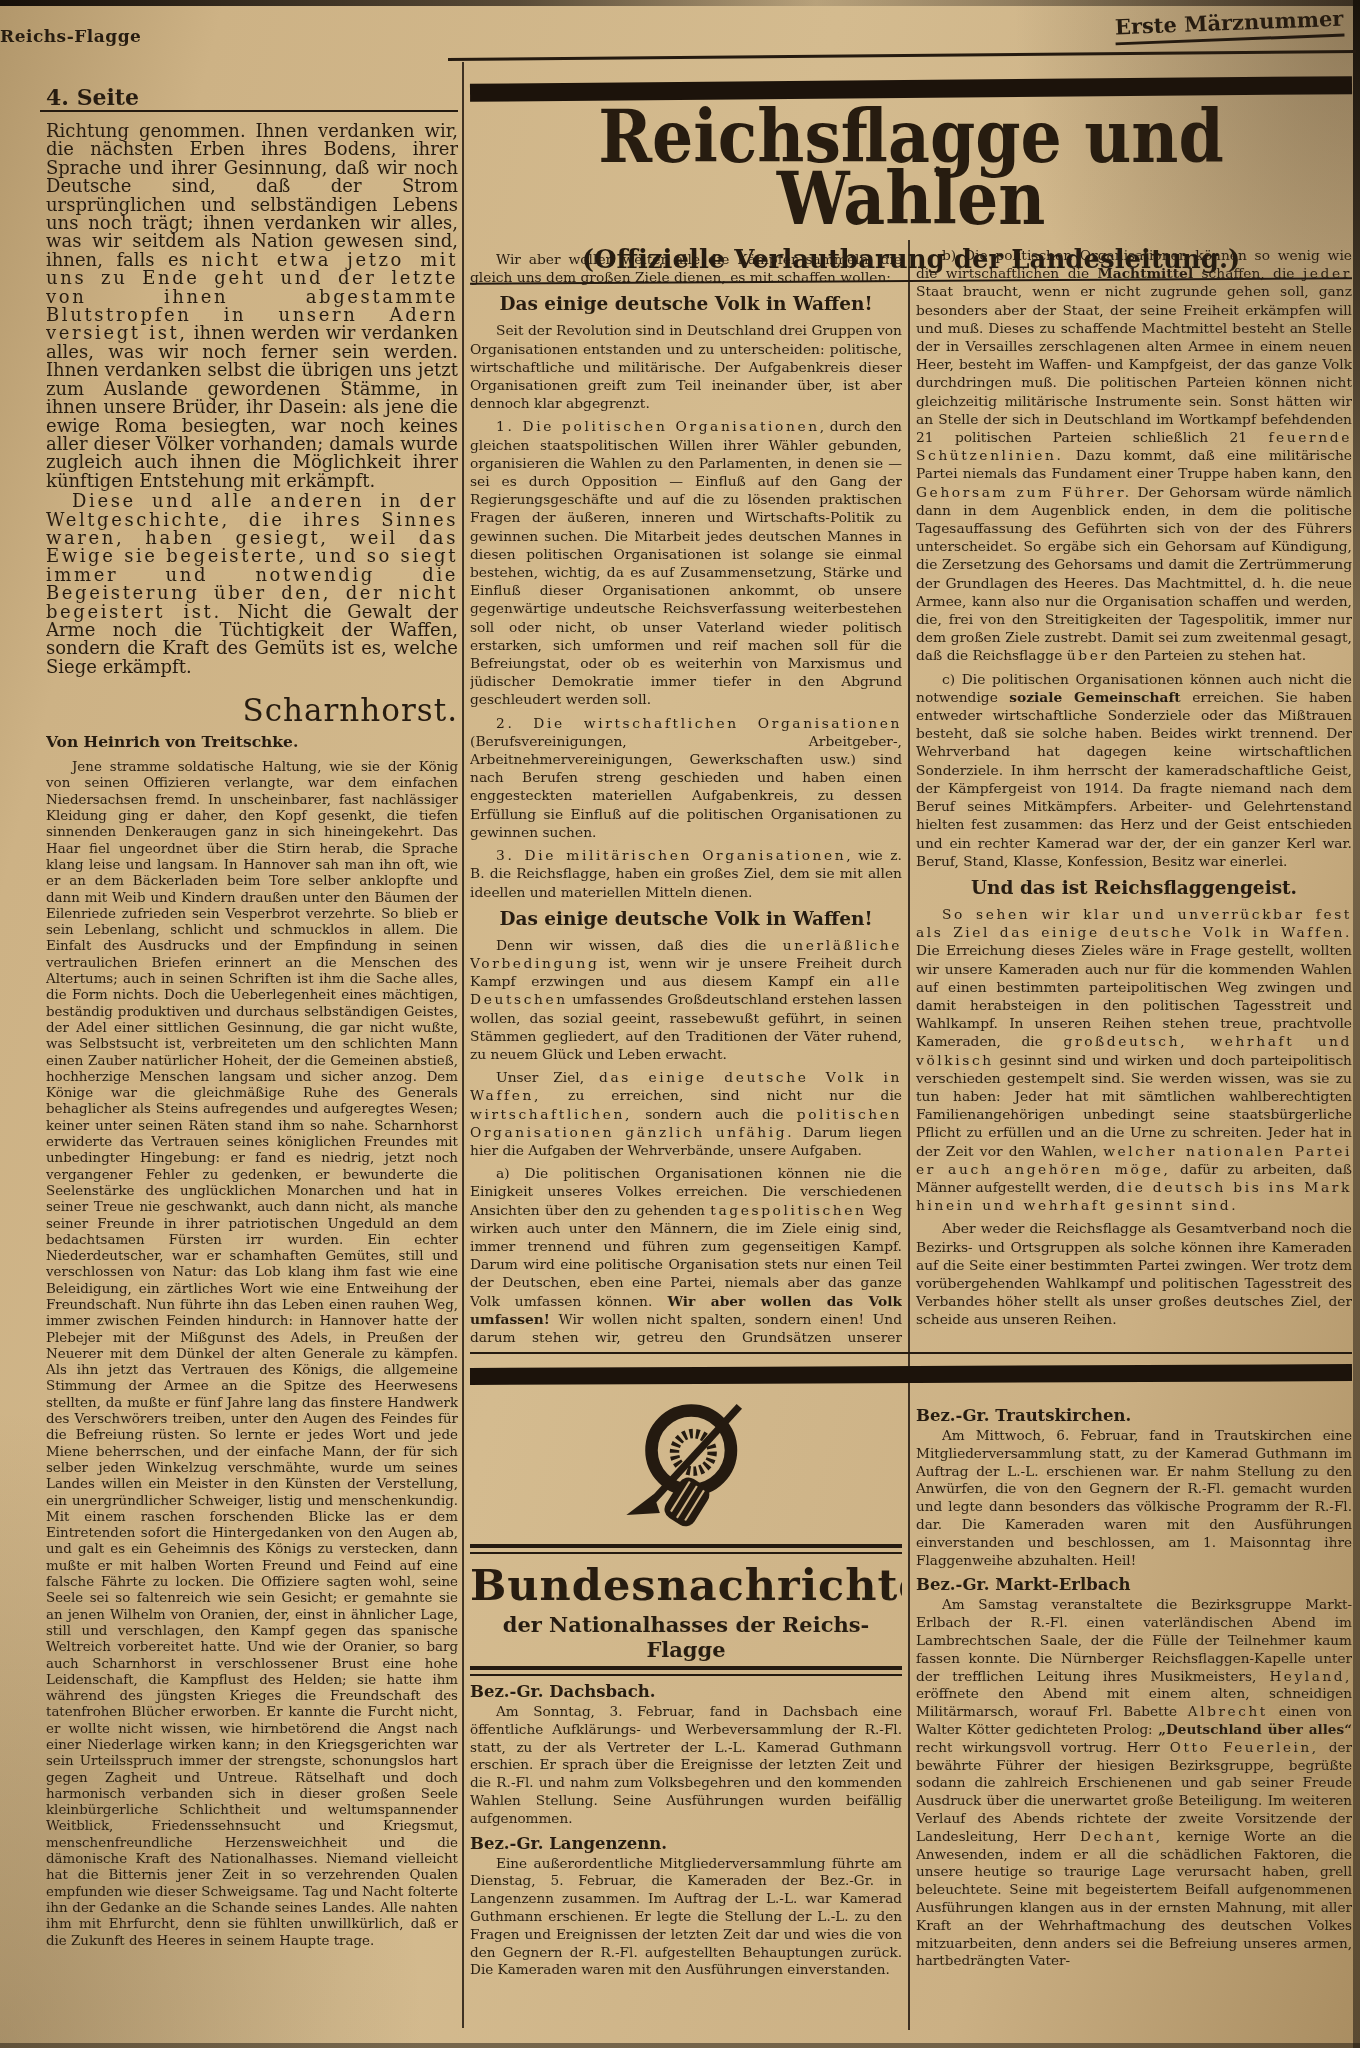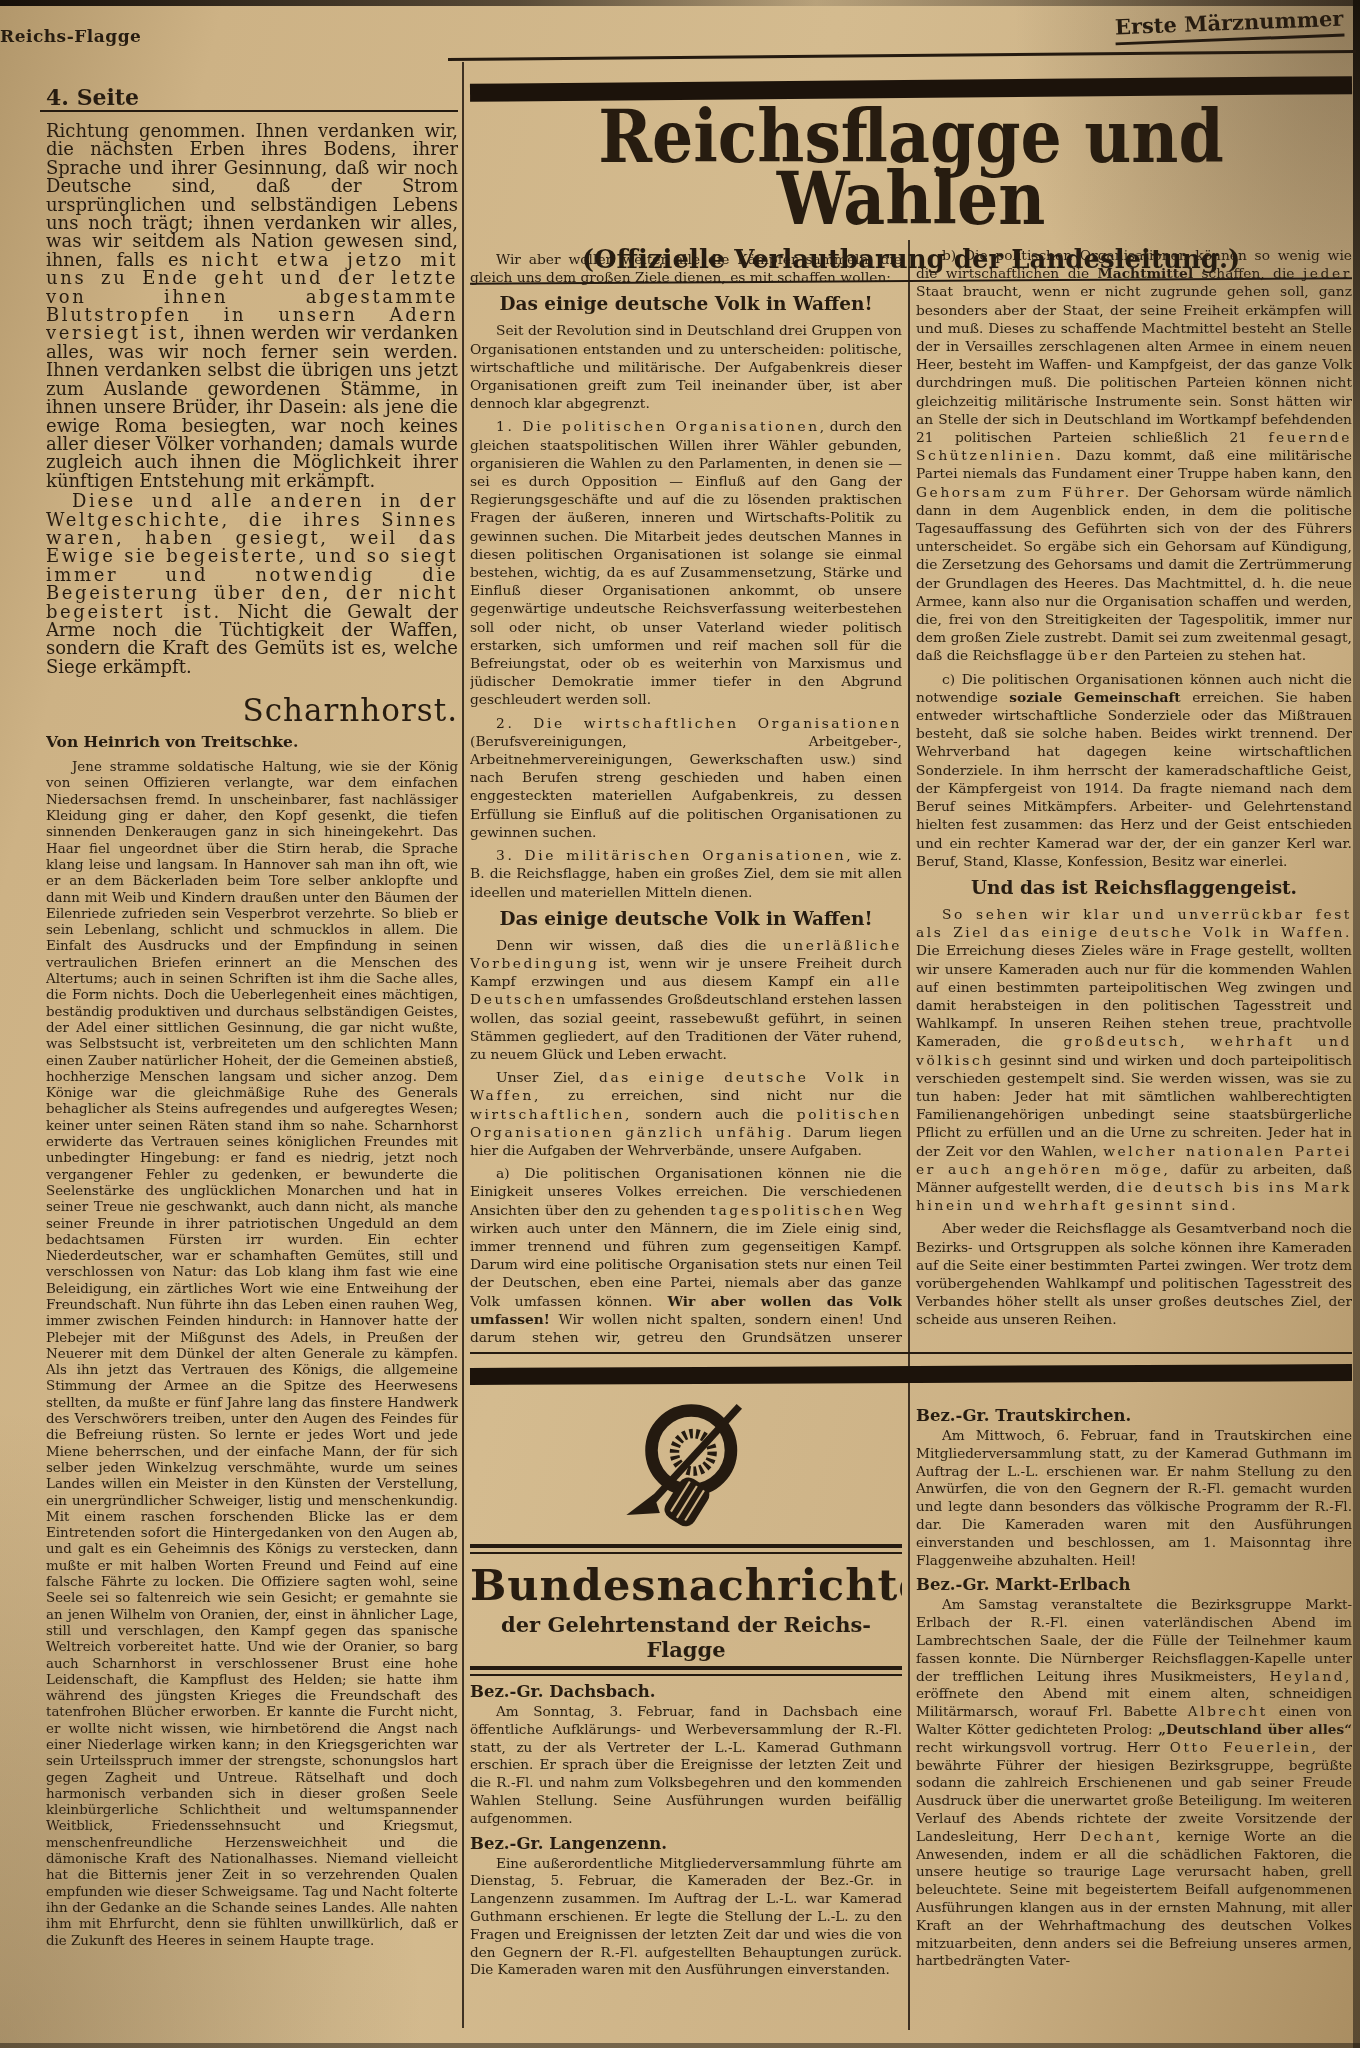"der Gelehrtenstand der Reichs-Flagge" div.bundes-subtitle { text: Gelehrtenstand -> Nationalhasses }
